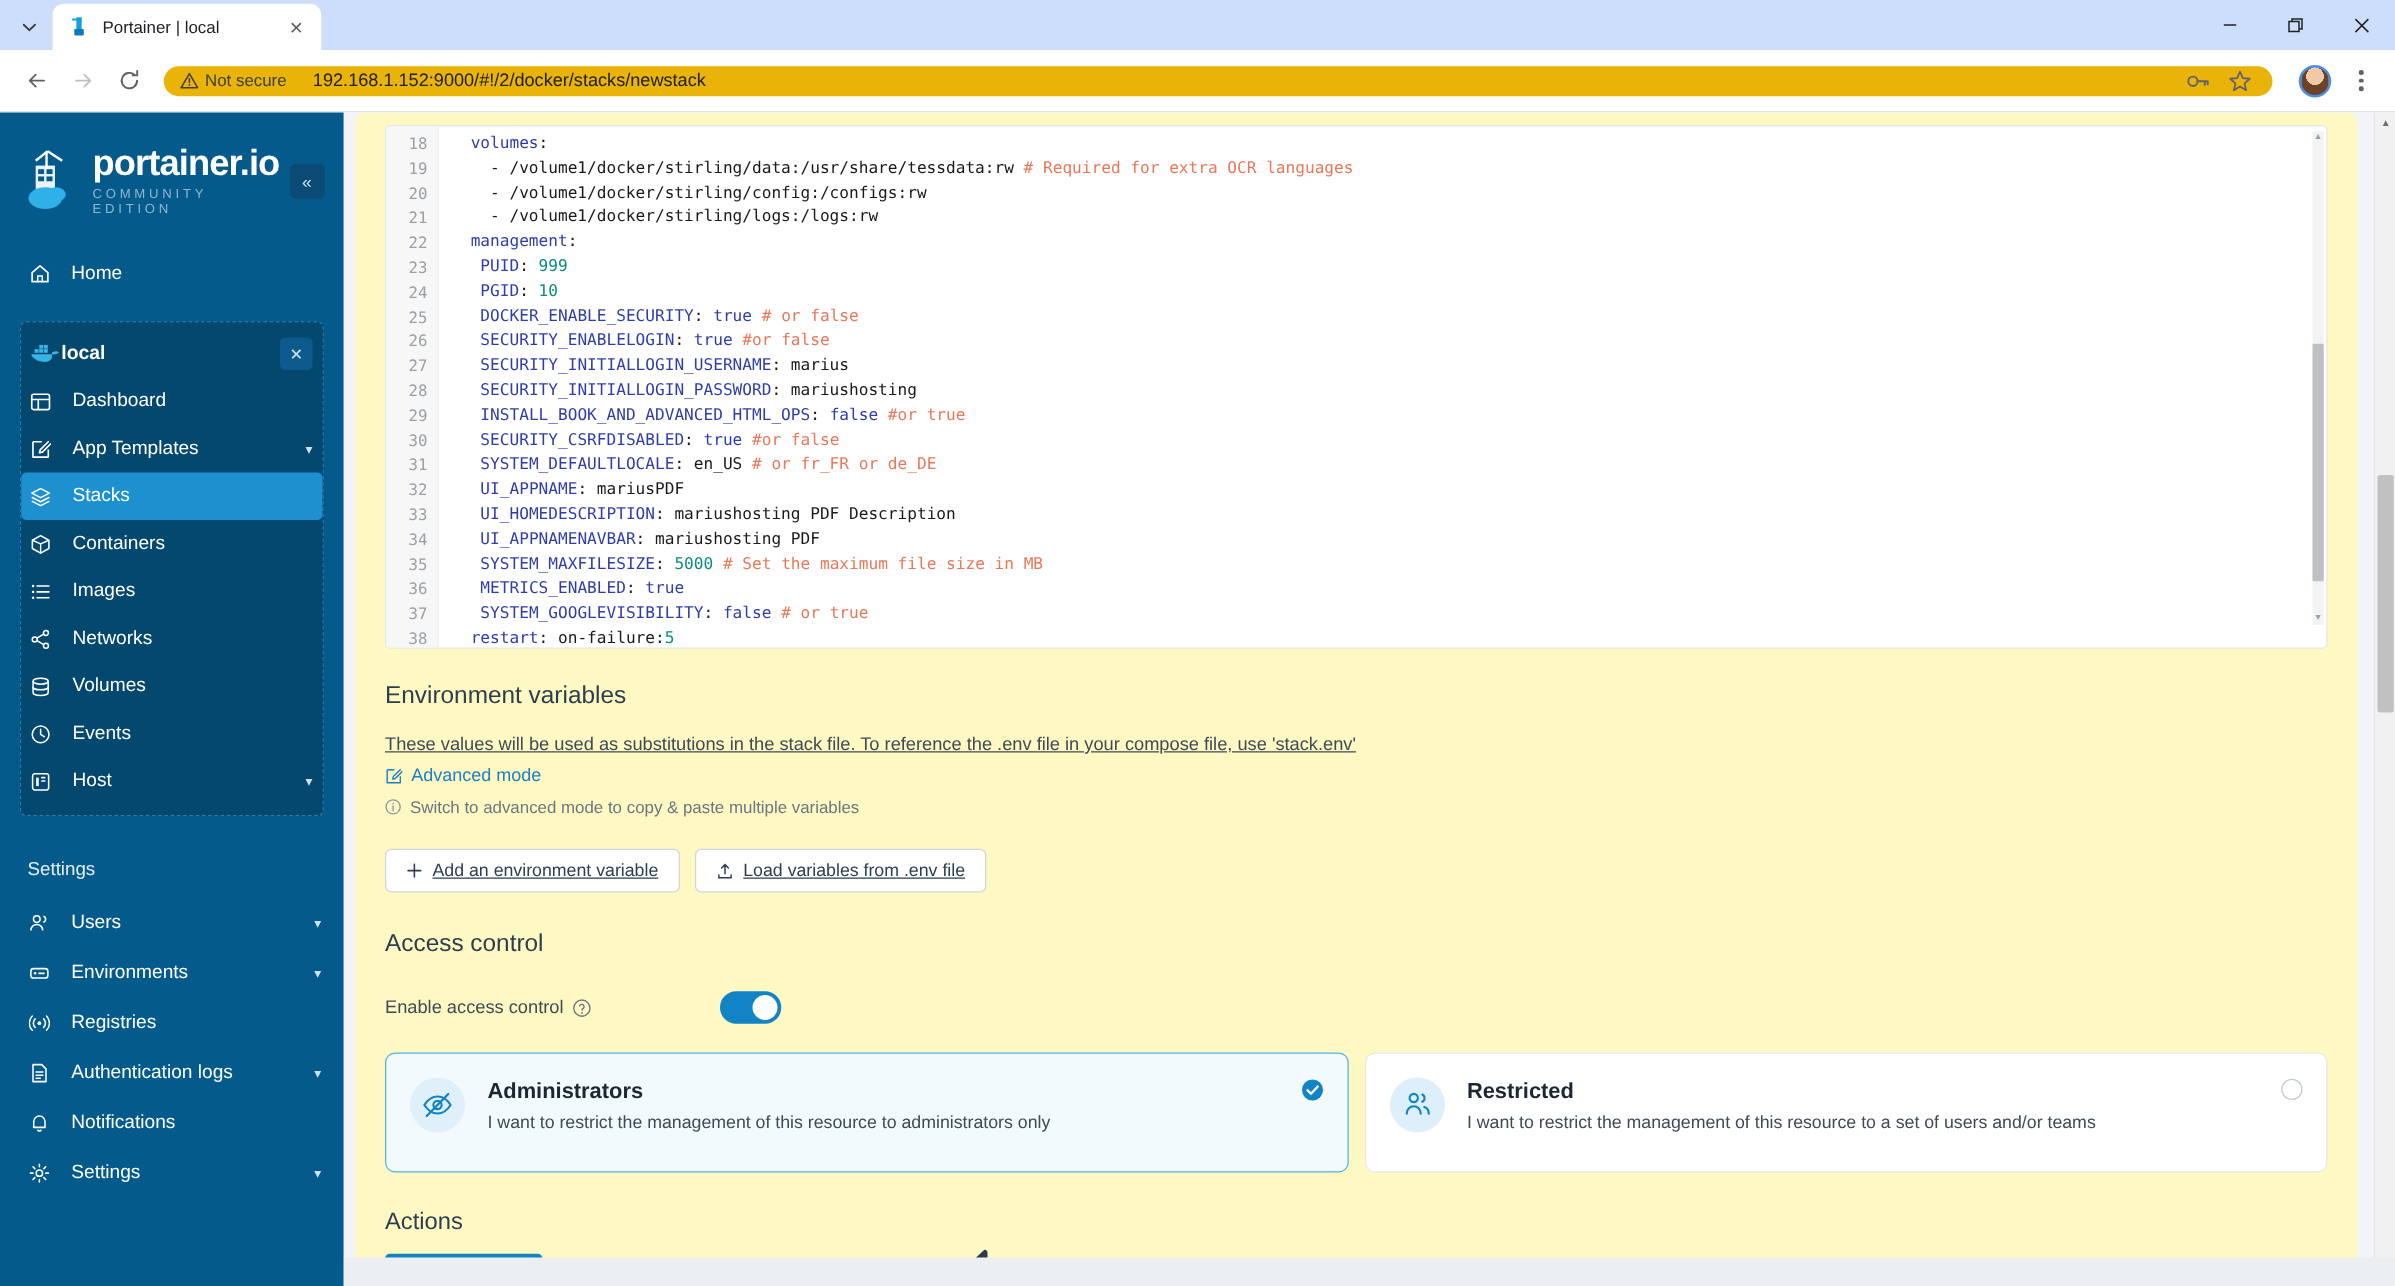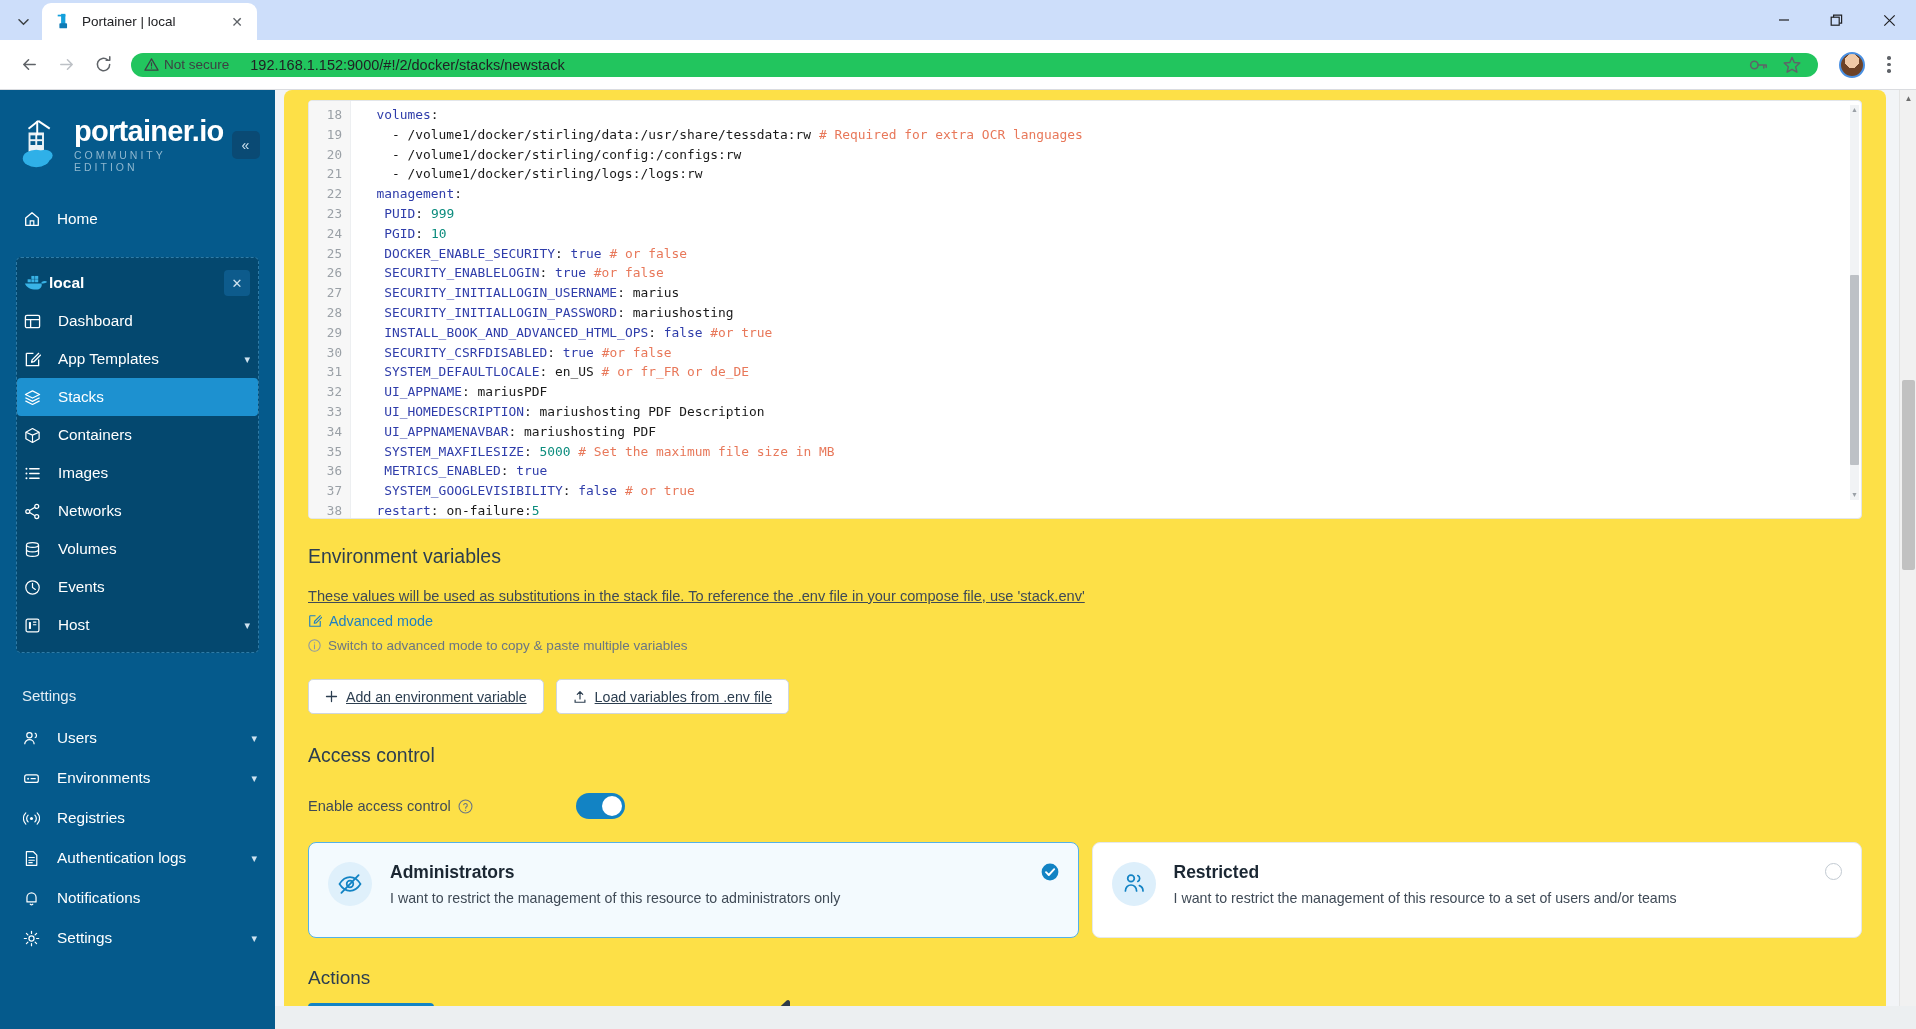"Not secure" .omnibox { background: #22c55e -> #eab308 }
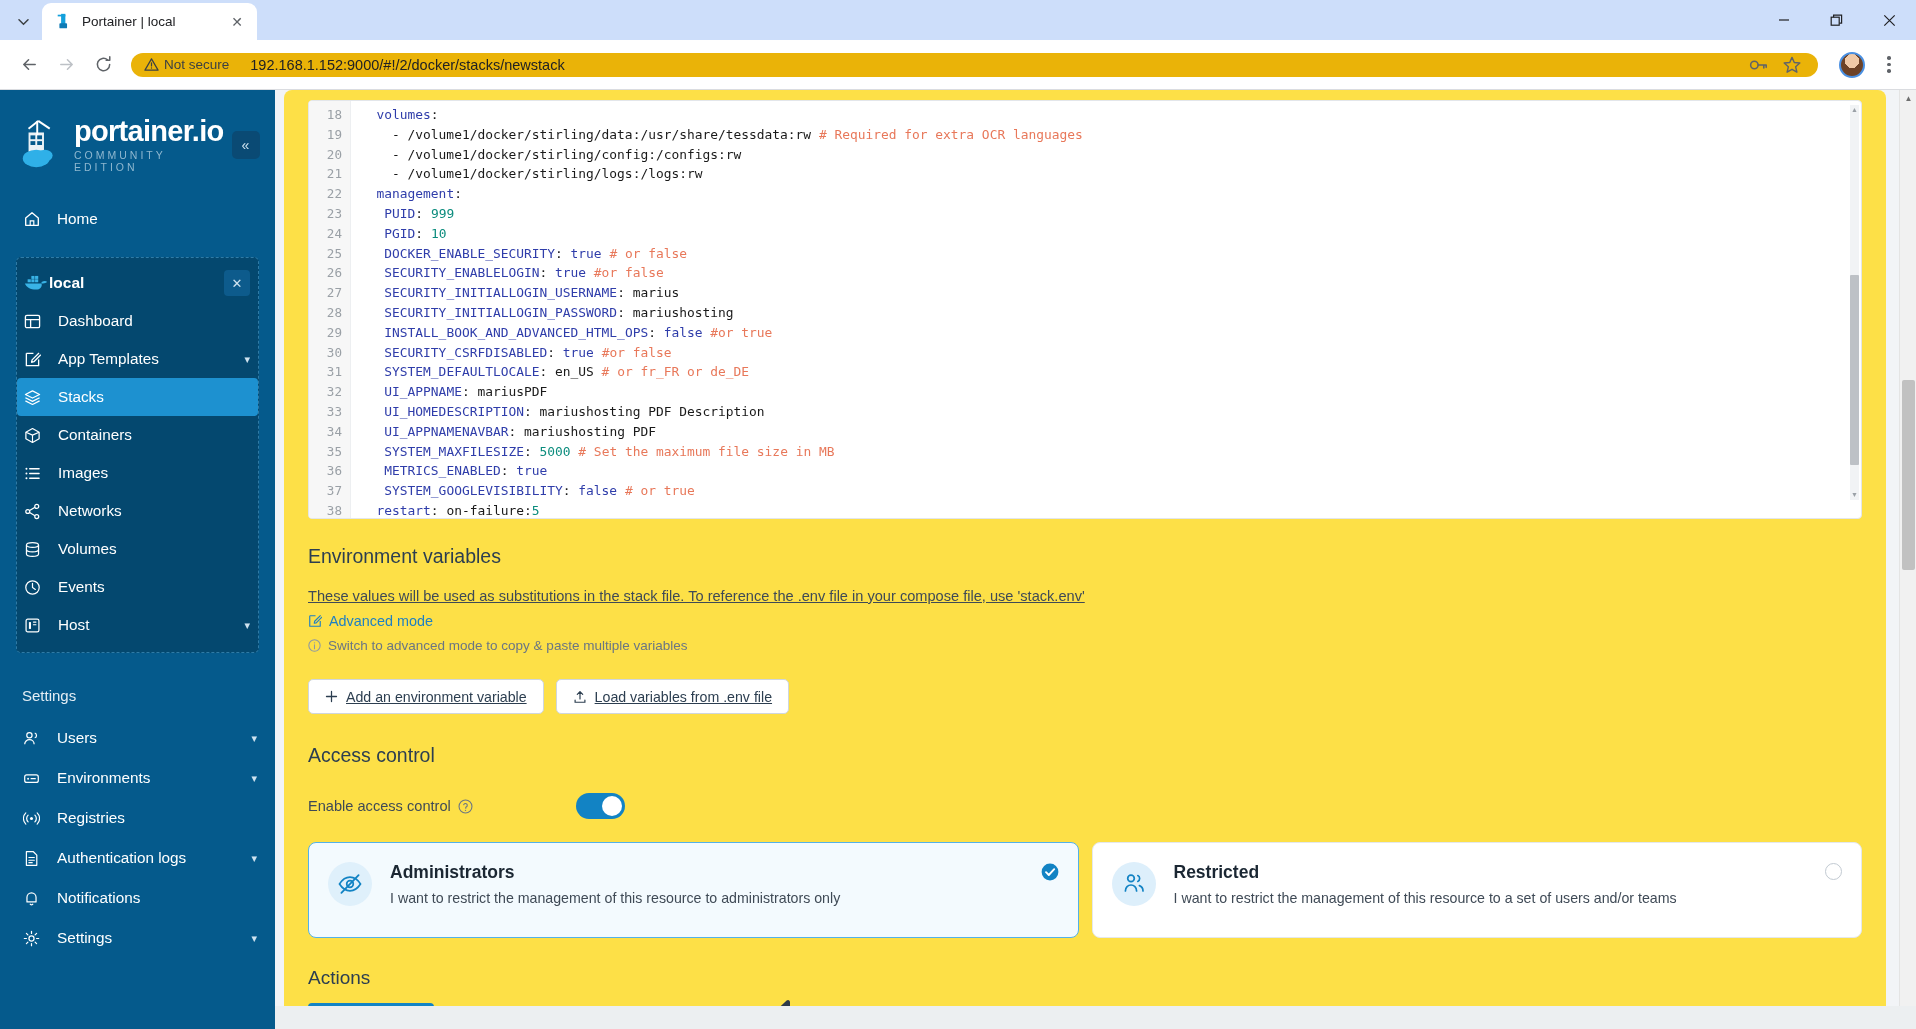"18" .content-card { background: #fde047 -> #fef9c3 }
